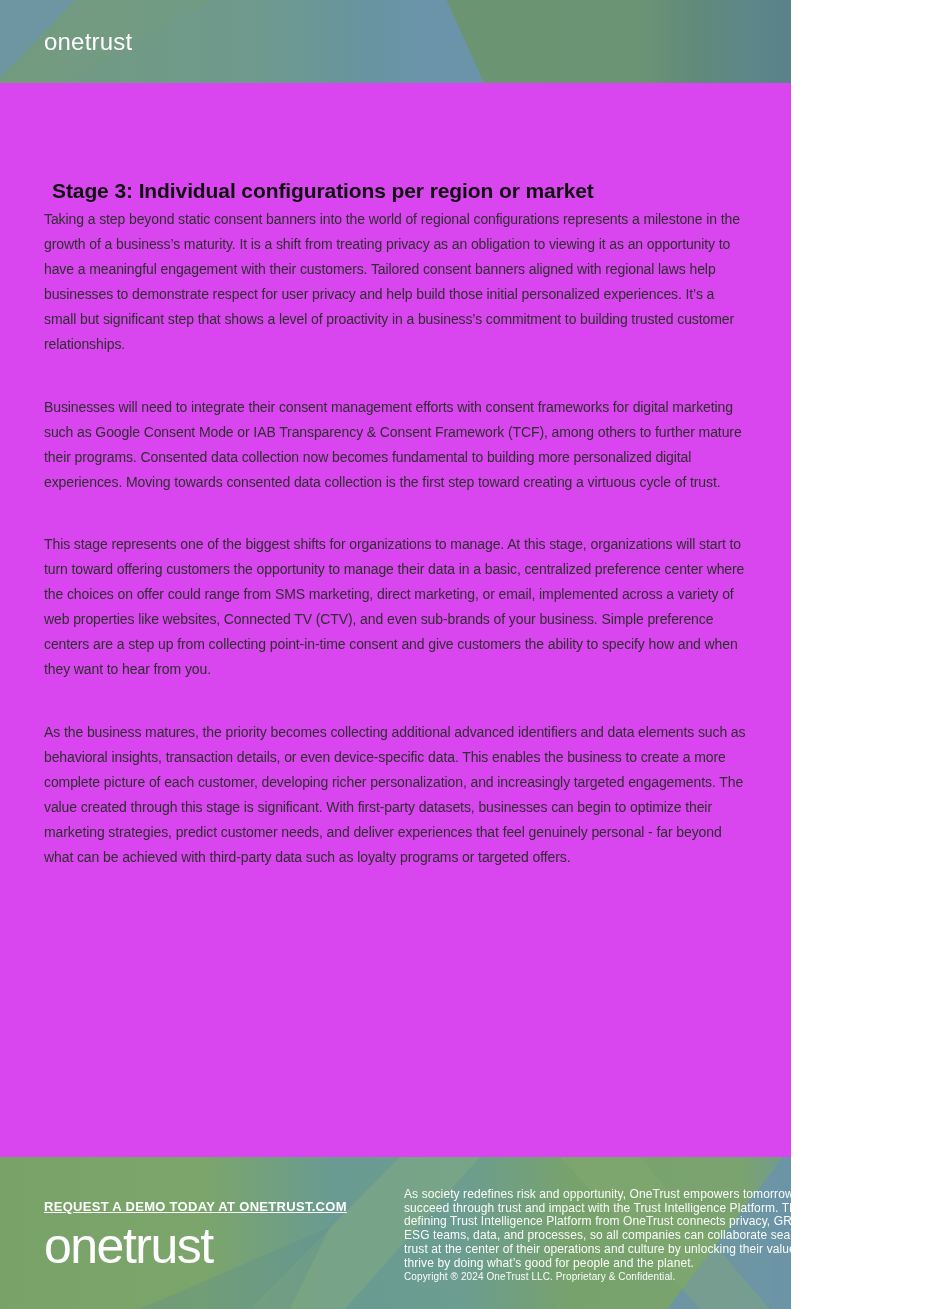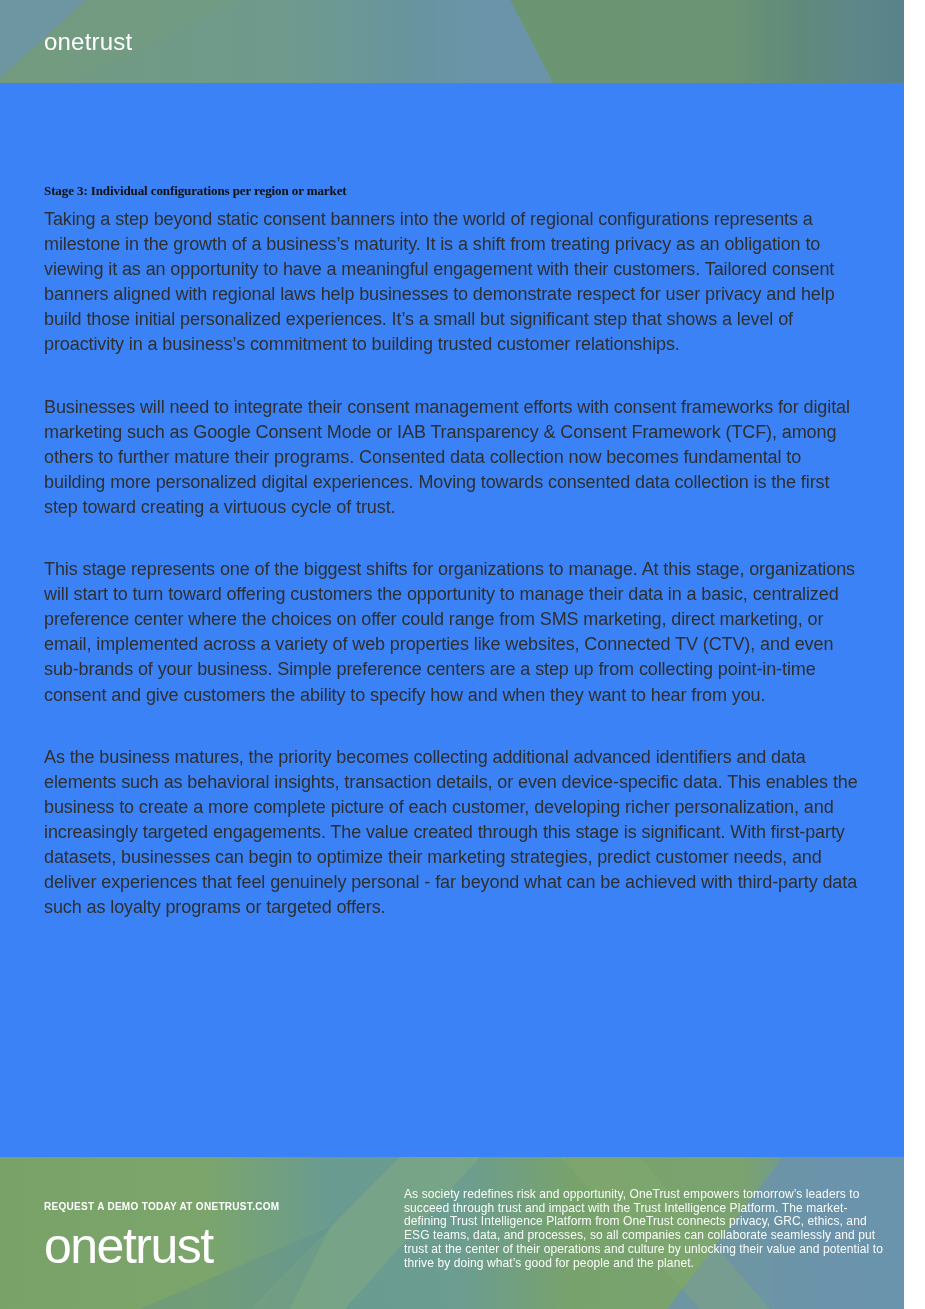"onetrust" .page { background: #3b82f6 -> #d946ef; width: 904px -> 791px }
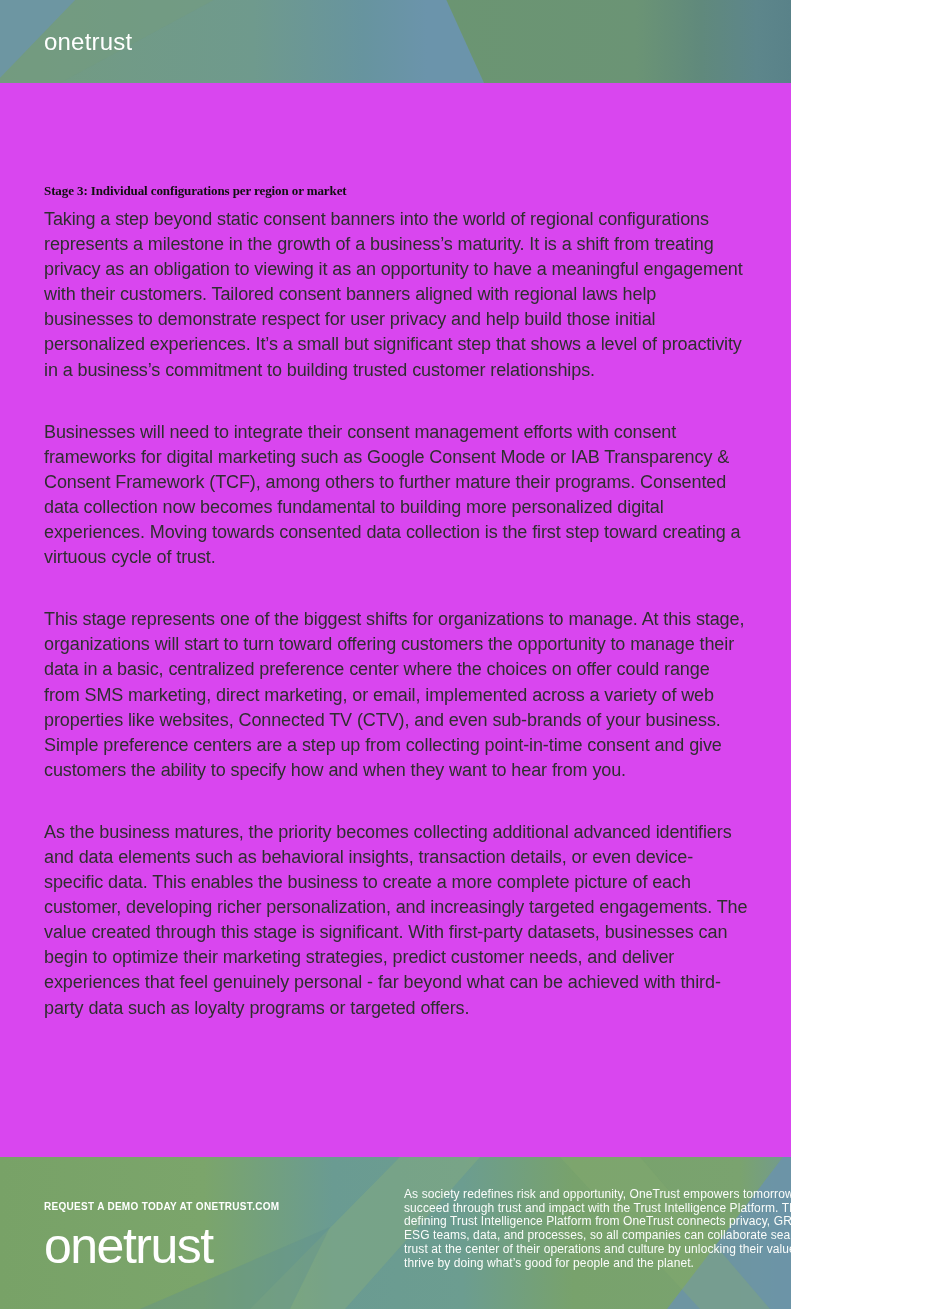"Stage 3: Individual configurations per" .section h2 { font-family: Liberation Serif, serif -> none; font-size: 13px -> 21px; margin: 0 0 5px 0 -> 0 0 5px 8px }
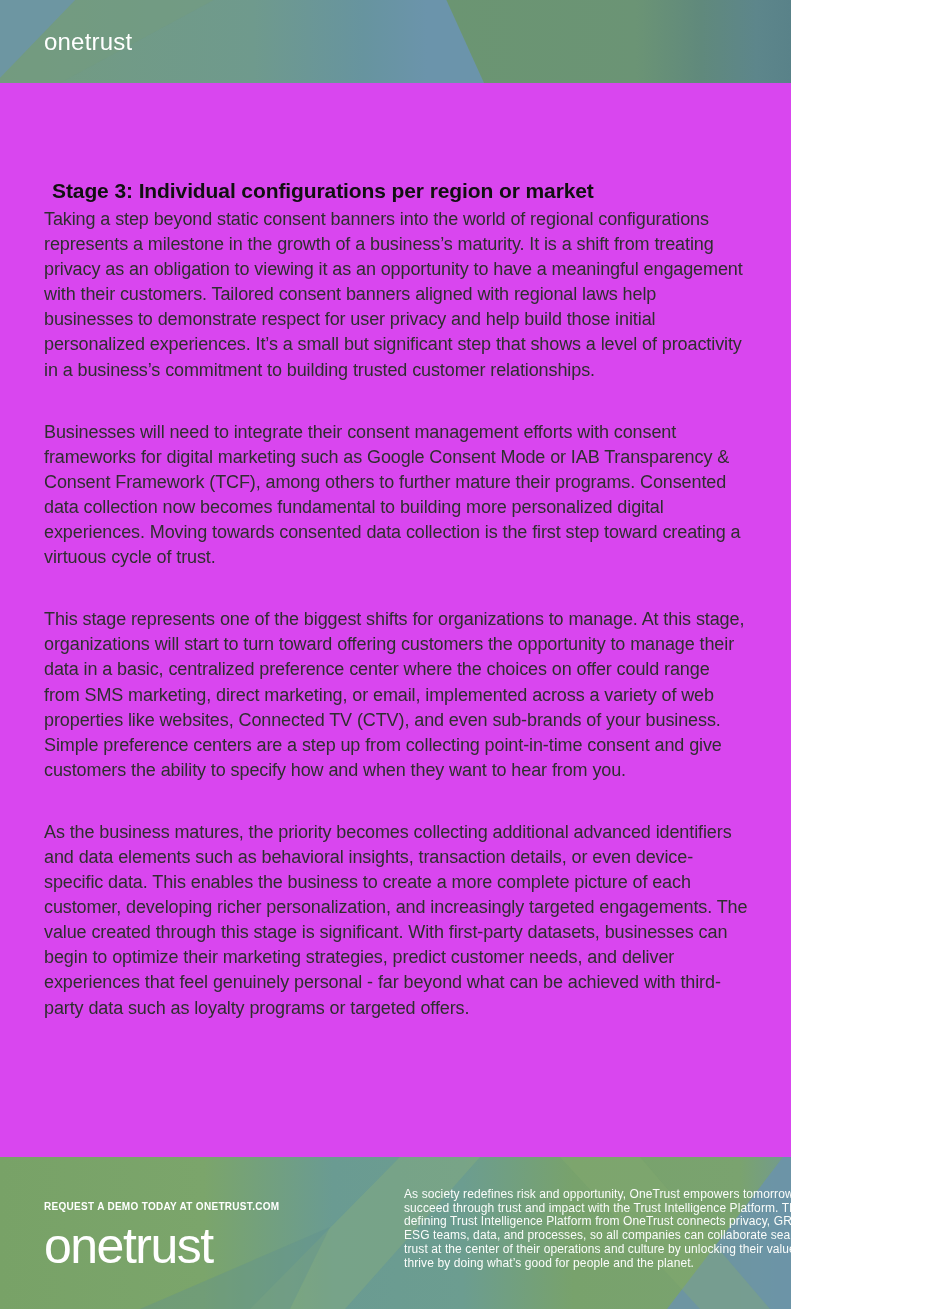"Taking a step beyond static" .section p { font-size: 18px -> 14px }
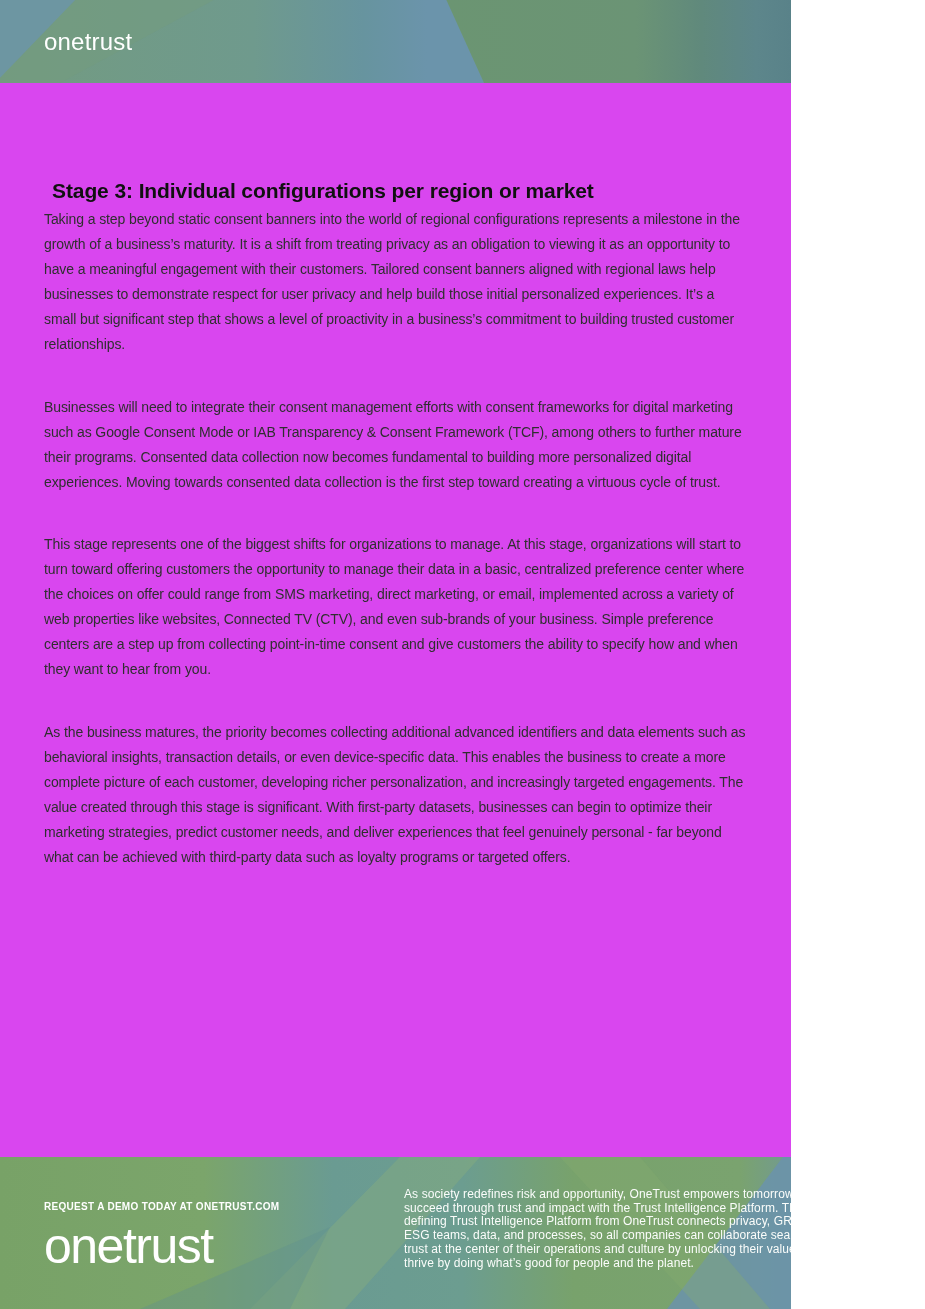"REQUEST A DEMO TODAY AT" .footer-cta { font-size: 10px -> 13px; text-decoration: none -> underline }
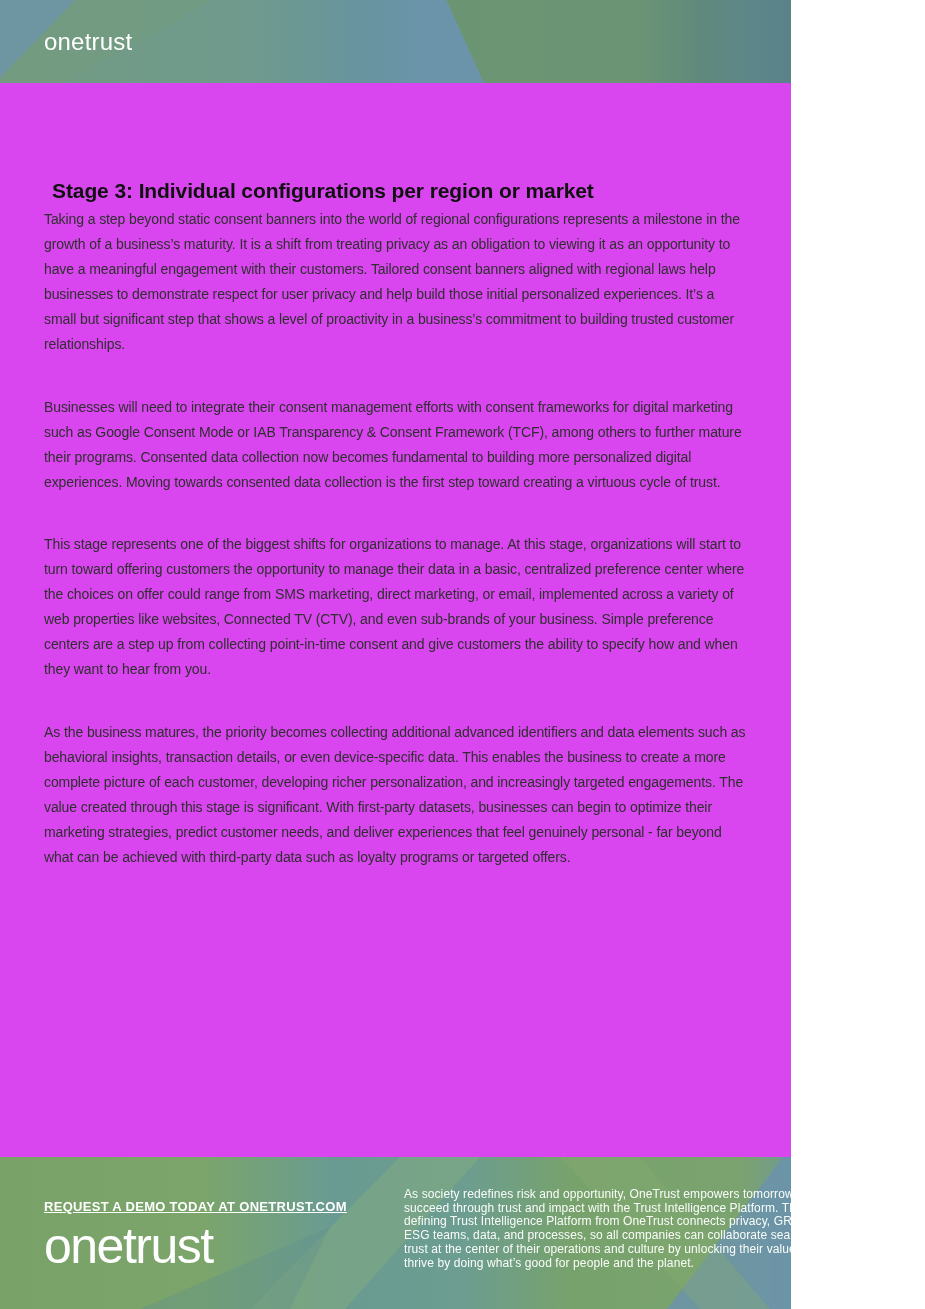"Copyright ® 2024 OneTrust LLC." p.footer-copyright { html: none -> <p>Copyright ® 2024 OneTrust LLC. Proprietary &amp; Confidential.</p> }
